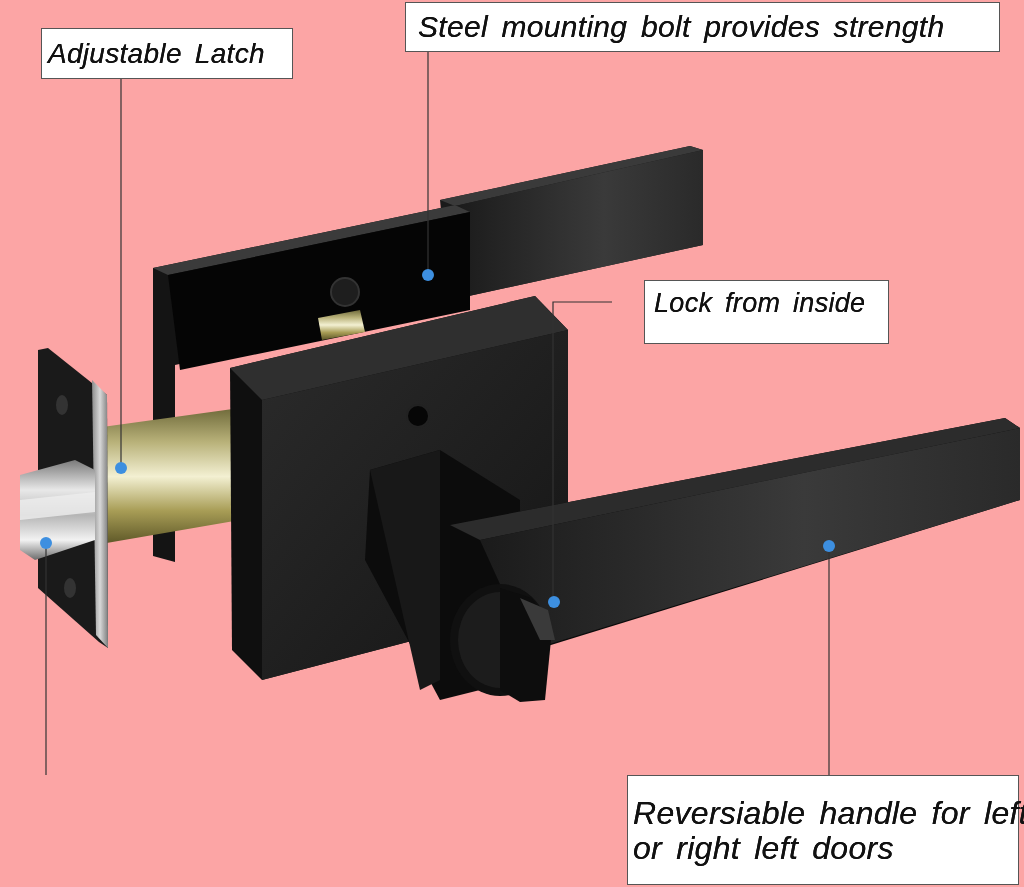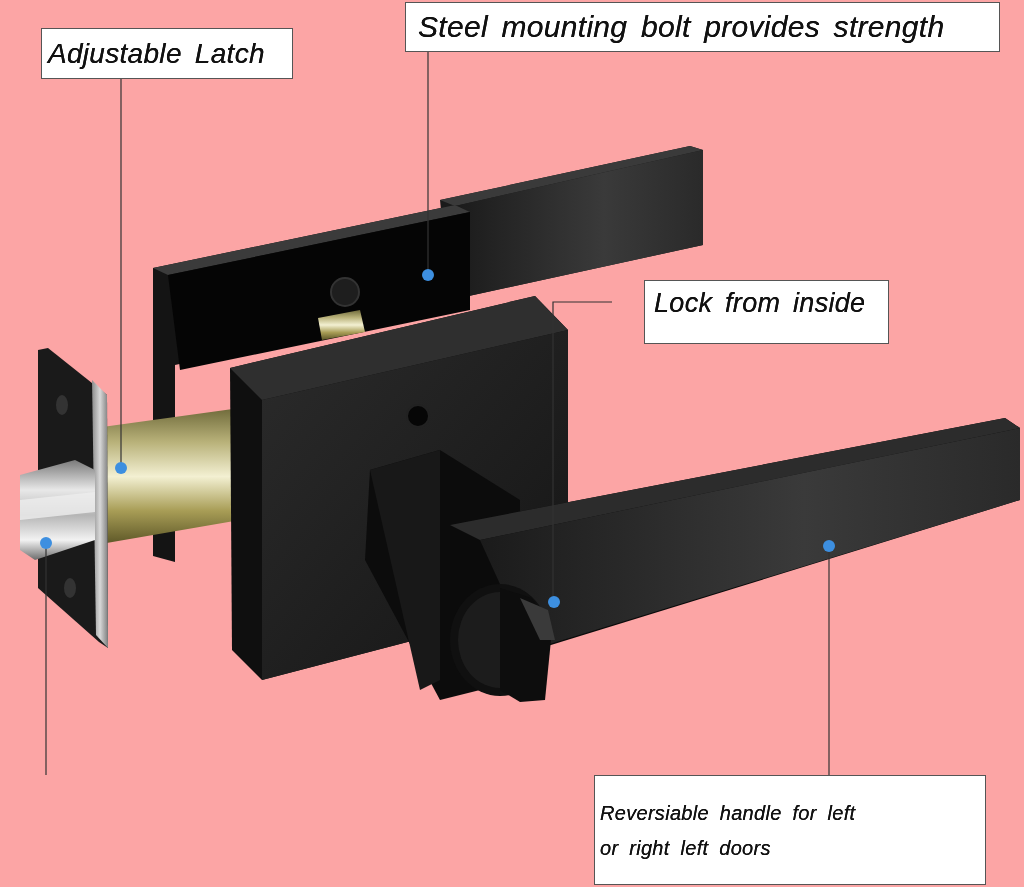"Reversiable handle for left" #c-handle { font-size: 20px -> 32px; left: 594px -> 627px }
